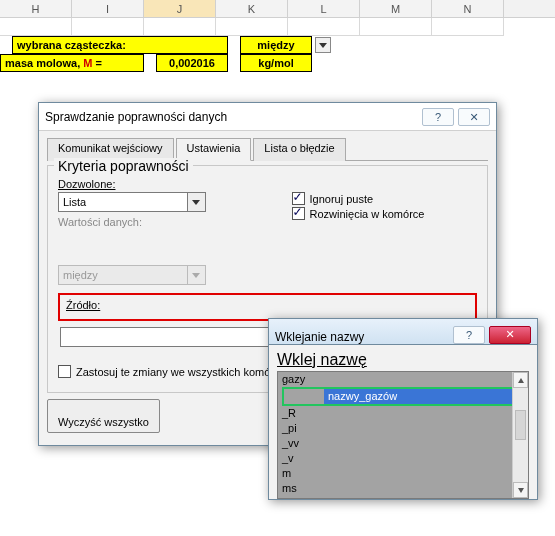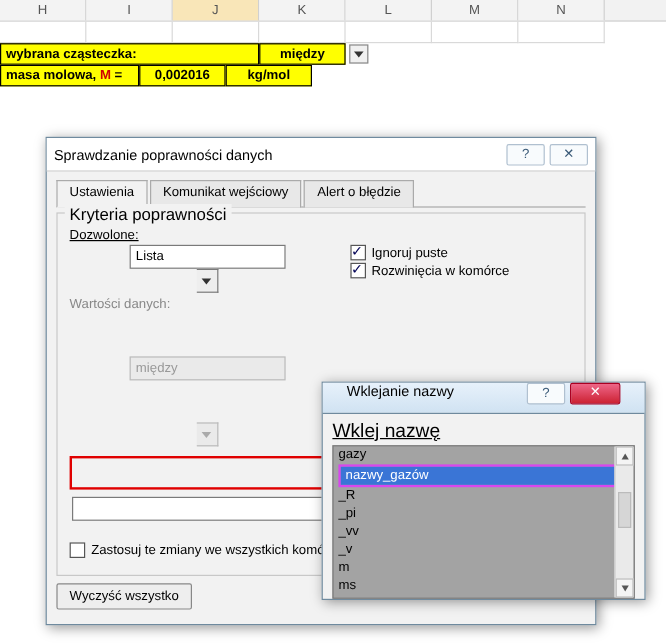"wybrana cząsteczka:" .inputcell { margin-left: none -> 12px }
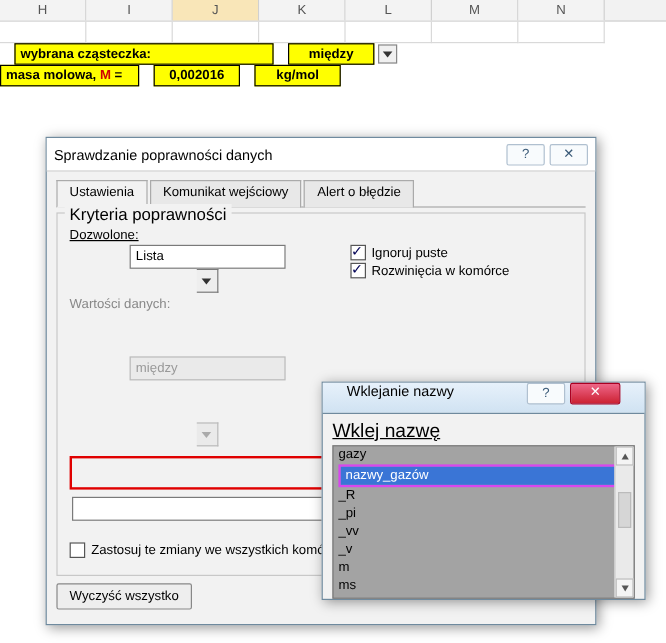"masa molowa, M =" div.yellow { width: 116px -> 144px }
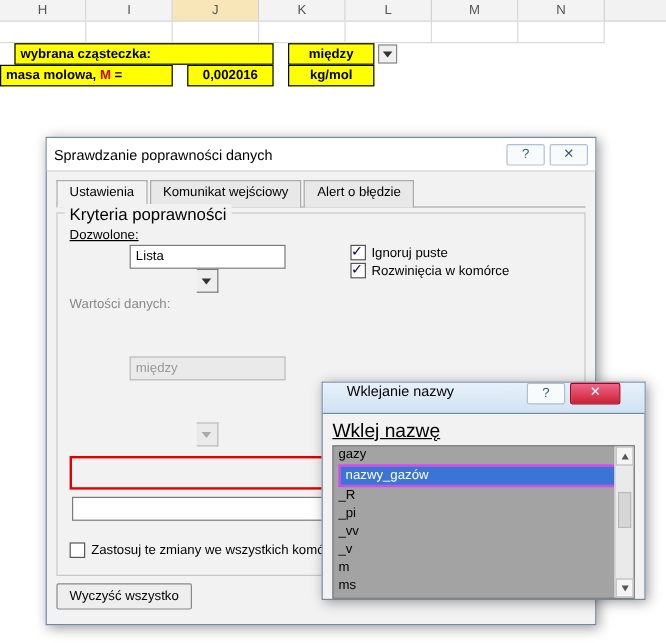"Sprawdzanie poprawności danych" .d1 { top: 114px -> 102px }
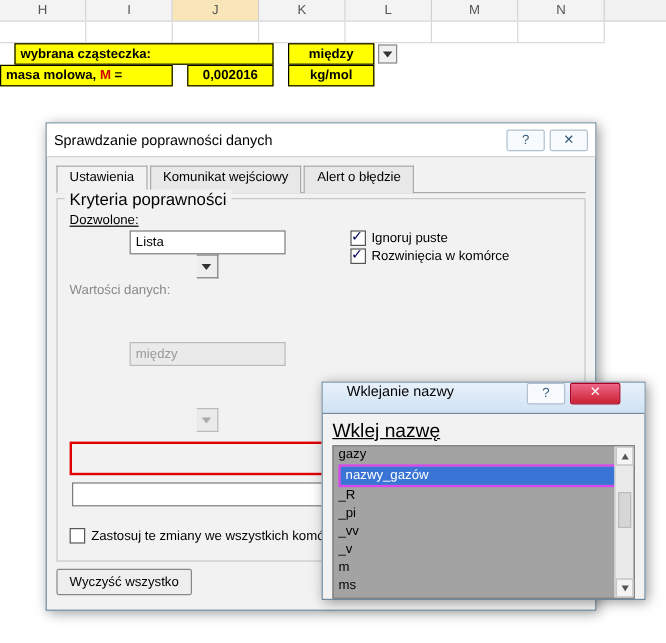"Ustawienia" div.tab { order: before "Komunikat wejściowy" -> after "Komunikat wejściowy" }
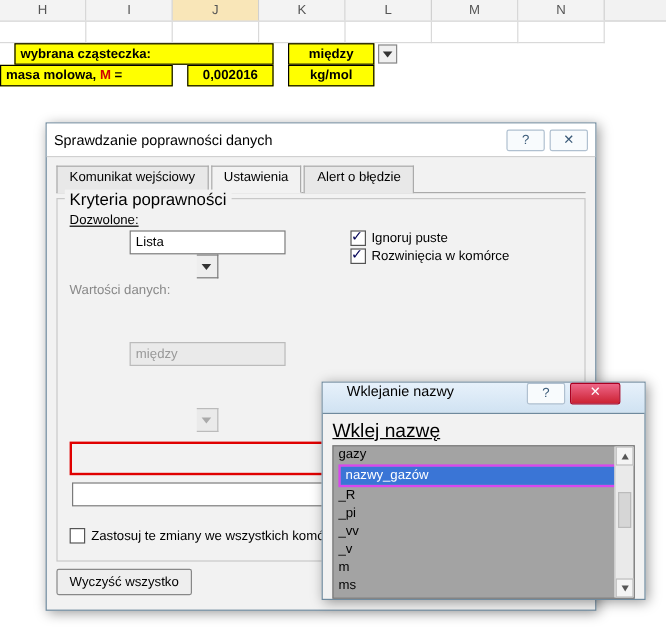"Alert o błędzie" div.tab { text: Alert -> Lista }
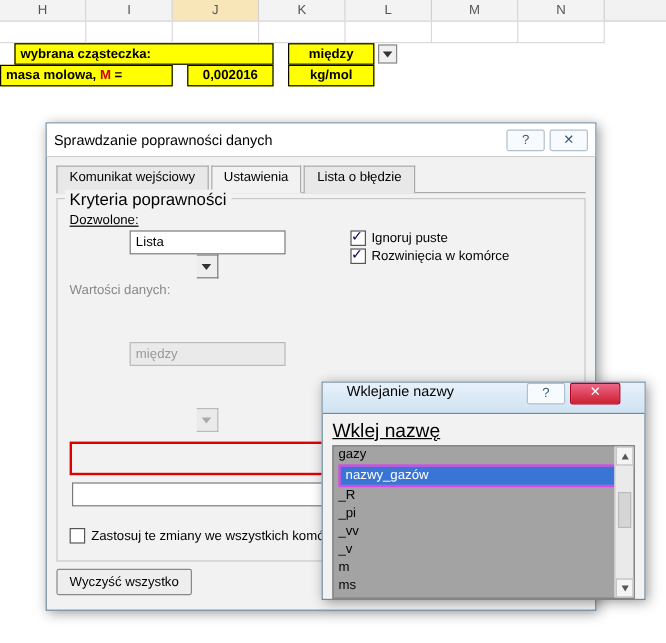"Lista" .combo { align-items: center -> flex-end; flex-direction: column -> none }
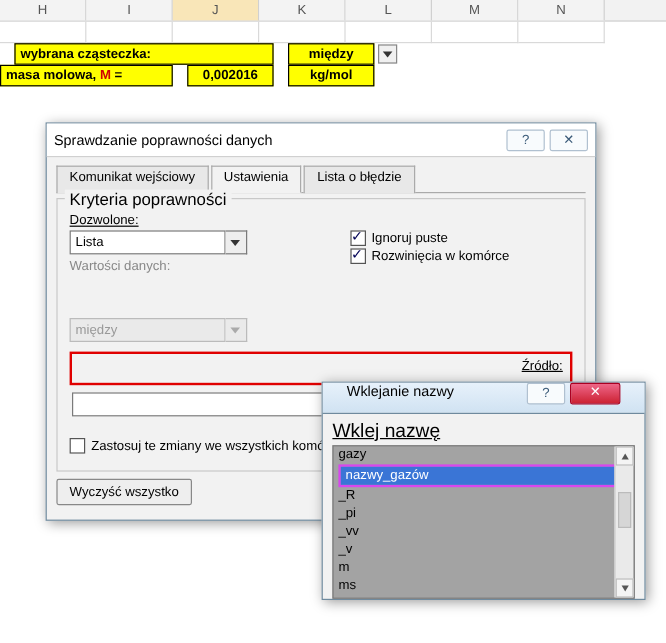"Źródło:" .redbox { text-align: right -> none }
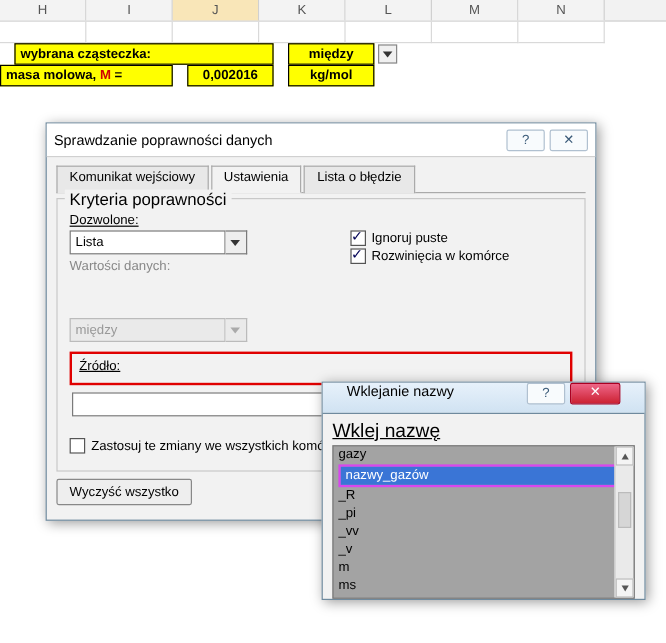"Wklejanie nazwy" .titlebar2 { align-items: flex-start -> flex-end; padding: 0 20px -> 0 6px }
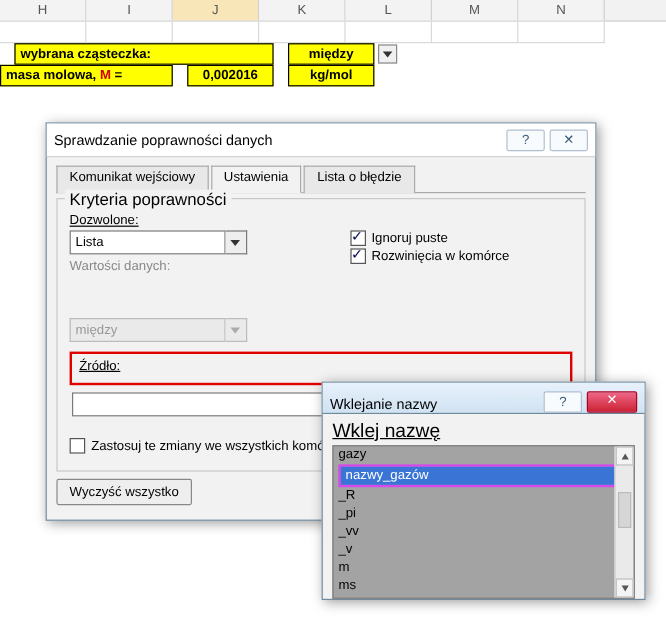"nazwy_gazów" .listsel { border: 2px solid #d946ef -> 2px solid #22c55e; padding-left: none -> 40px }
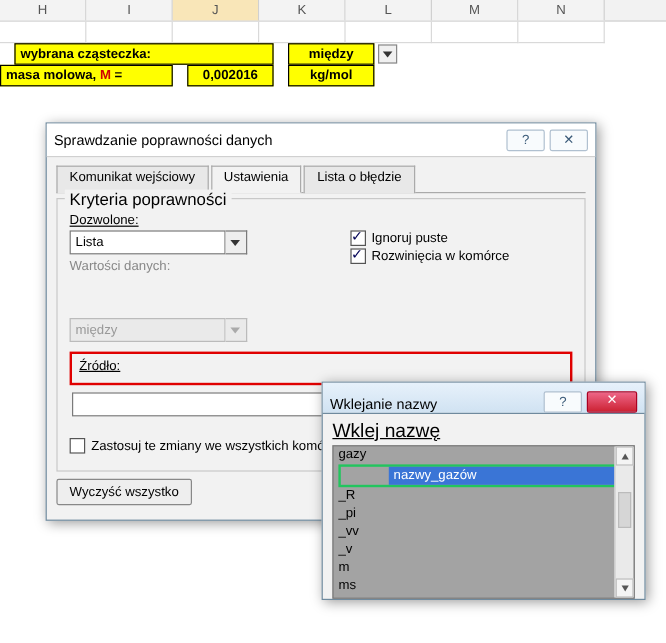"Wyczyść wszystko" .btn { padding: 4px 10px -> 16px 10px }
